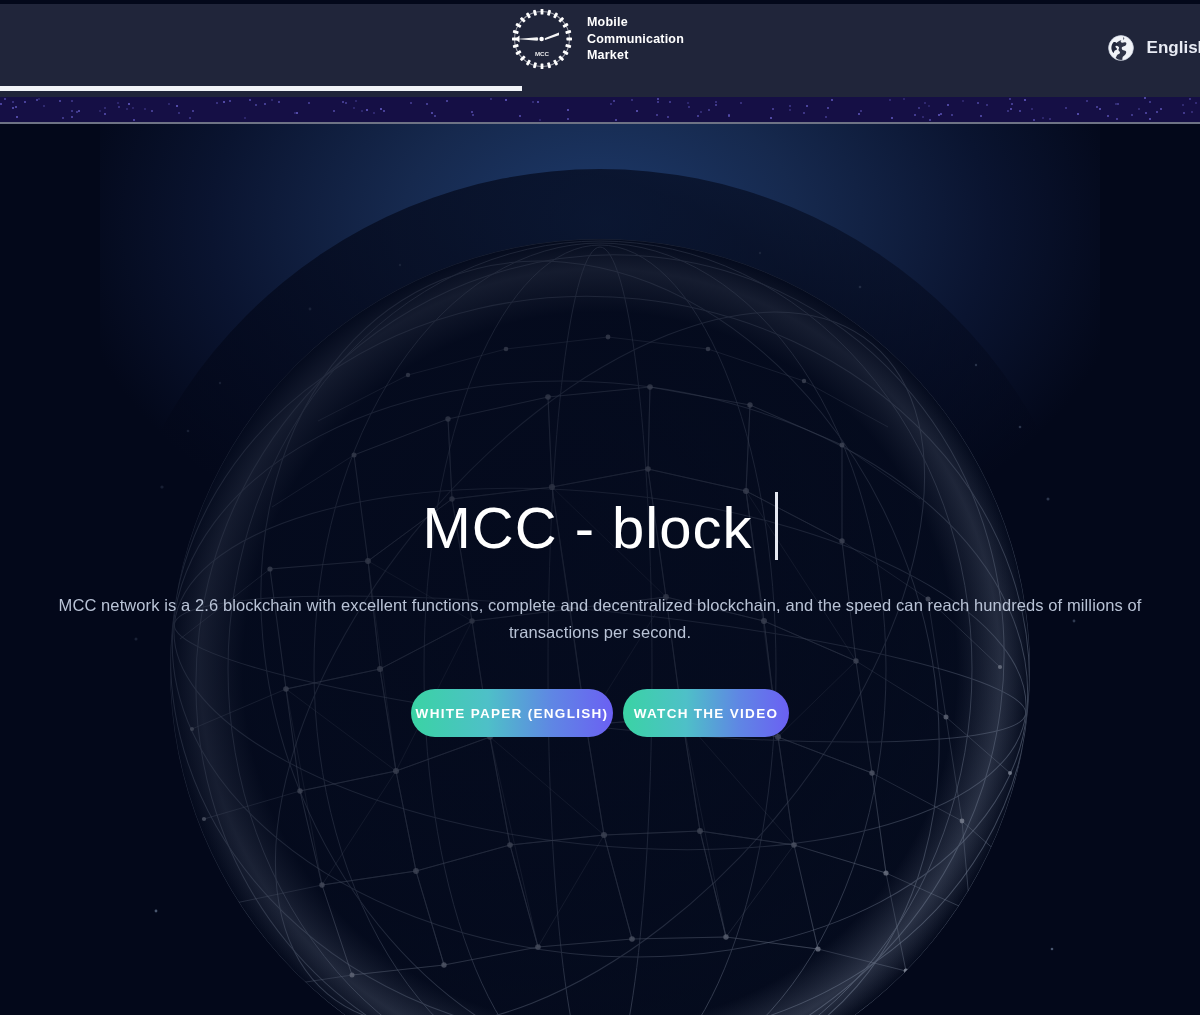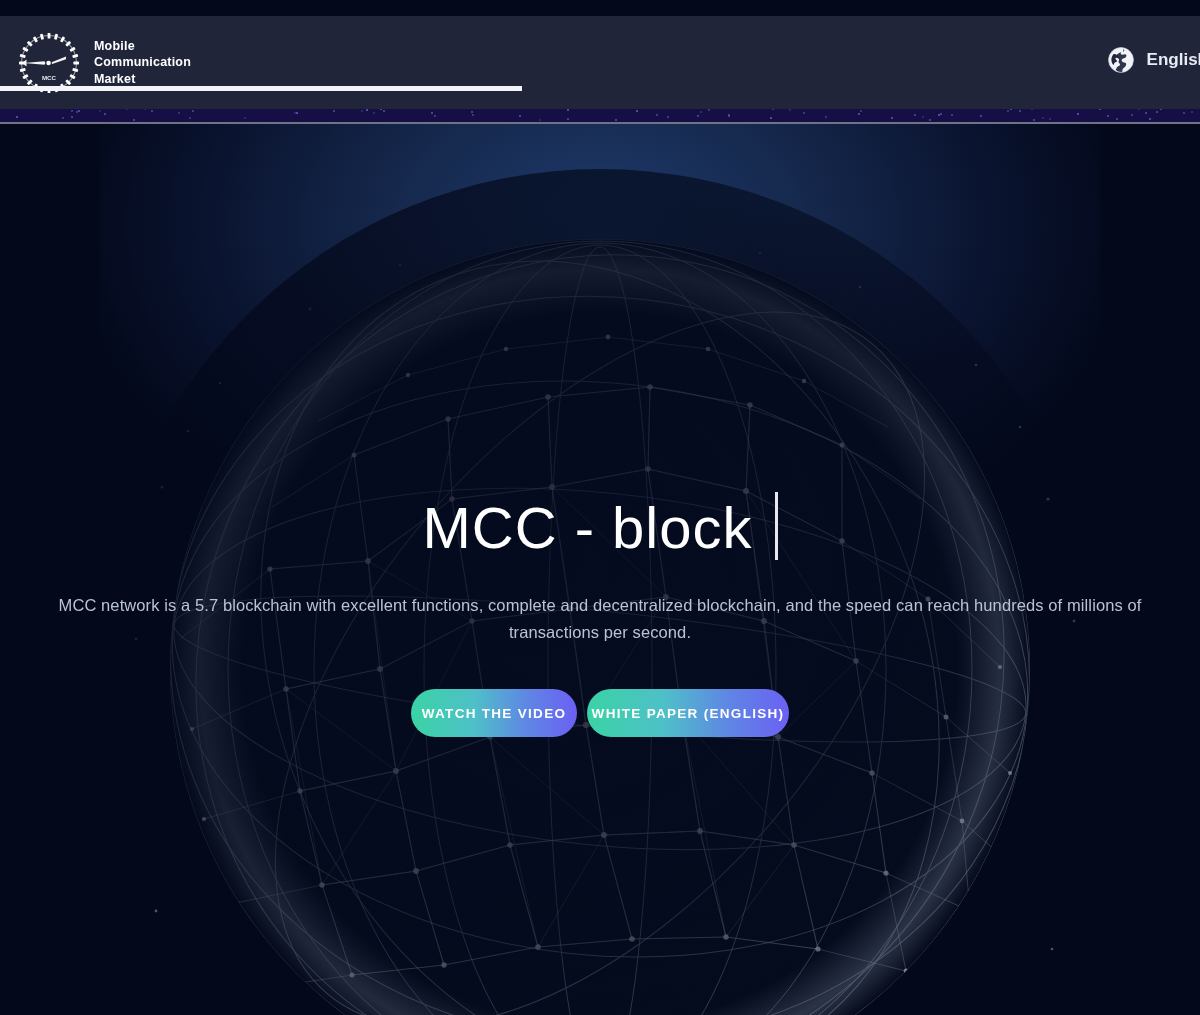"Mobile" #header { flex-direction: none -> column; top: 16px -> 4px }
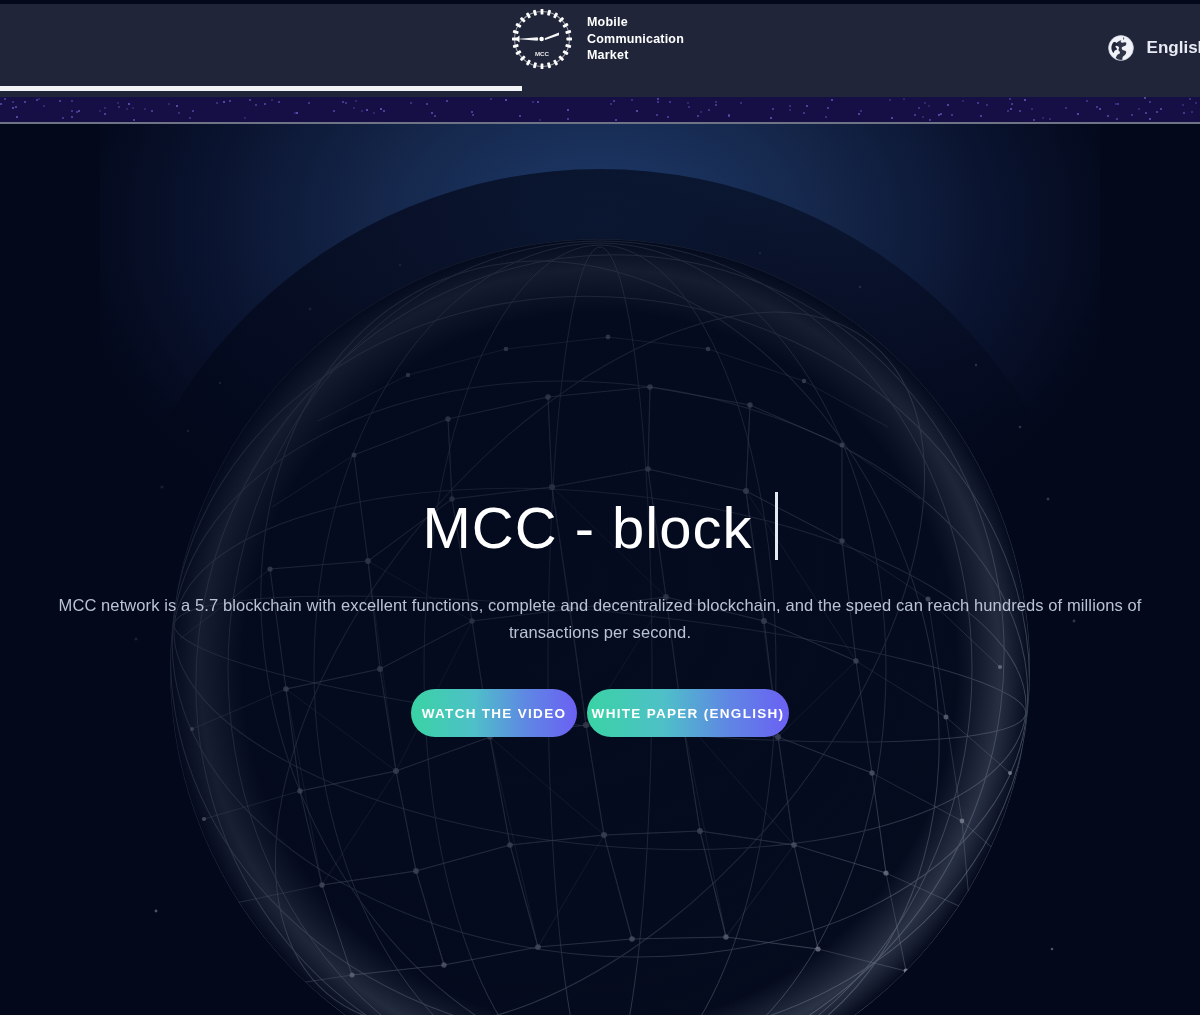"MCC network is a 5.7" p { text: 5.7 -> 2.6 }
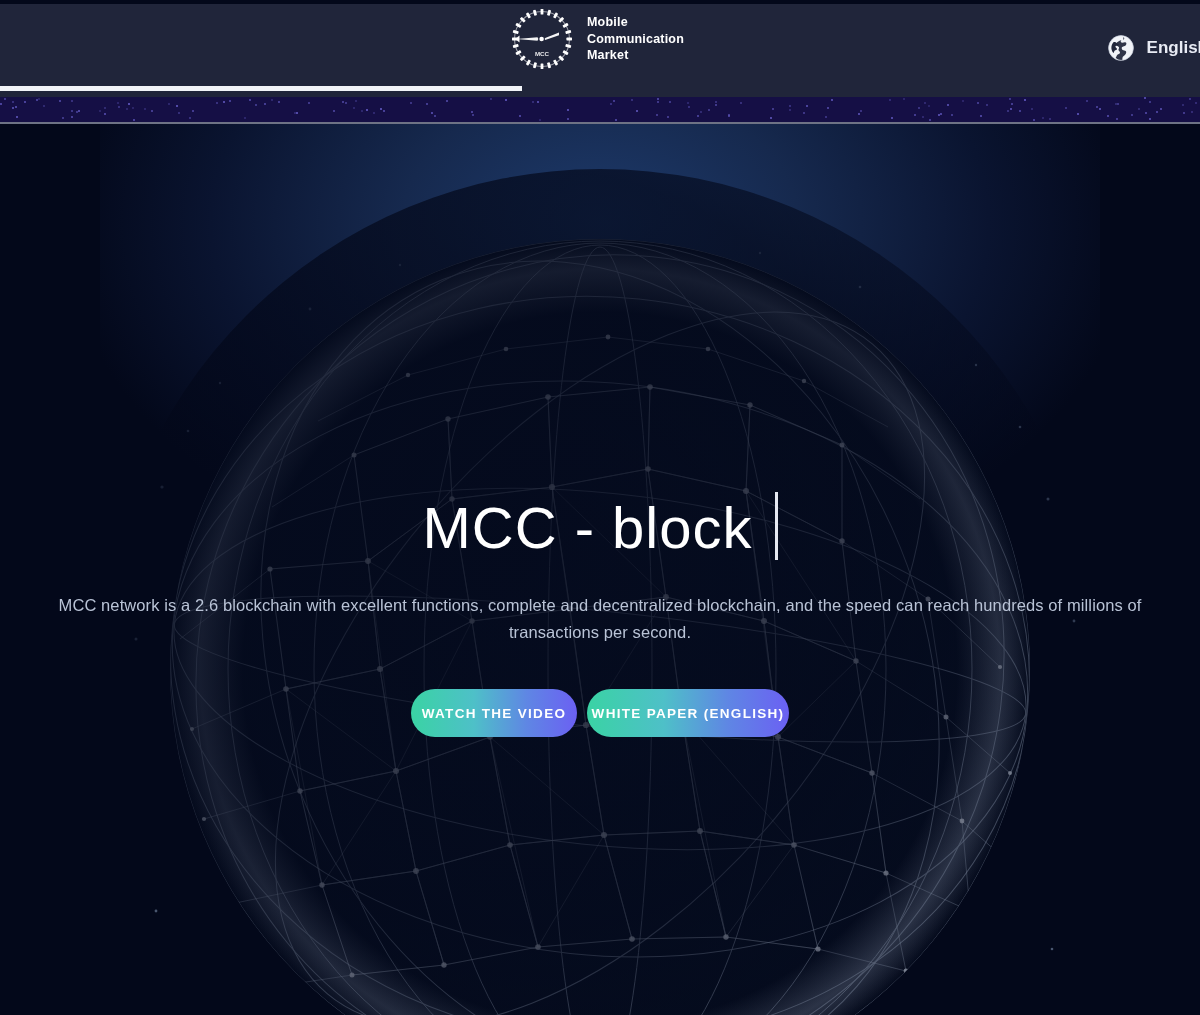"WATCH THE VIDEO" button.pill { order: before "WHITE PAPER (ENGLISH)" -> after "WHITE PAPER (ENGLISH)" }
